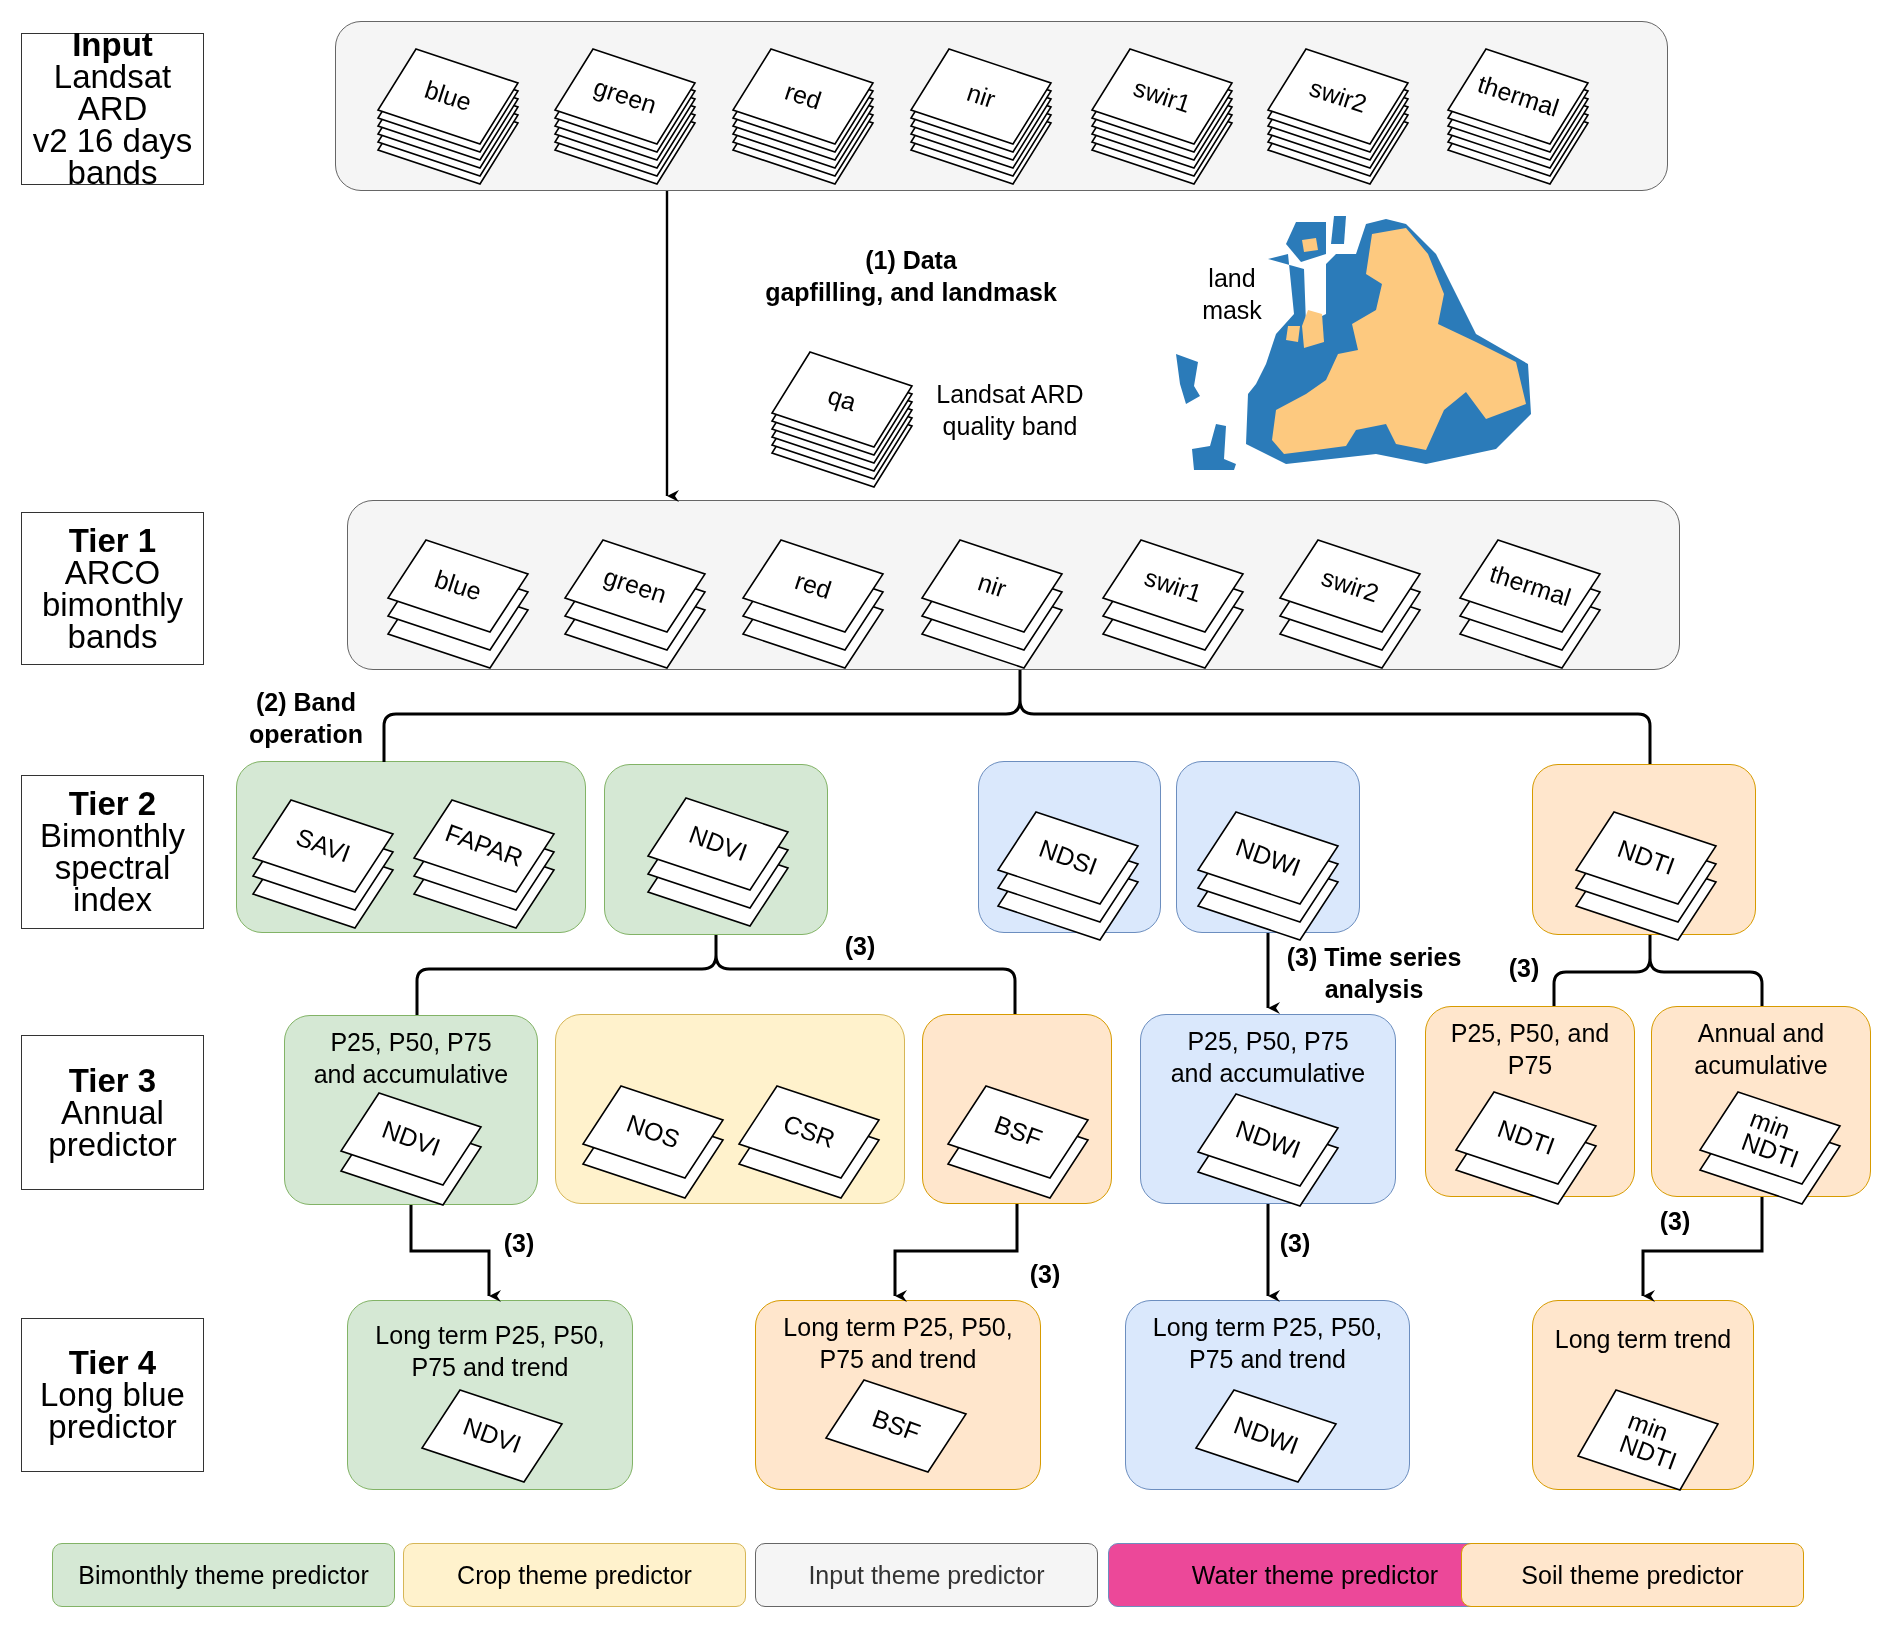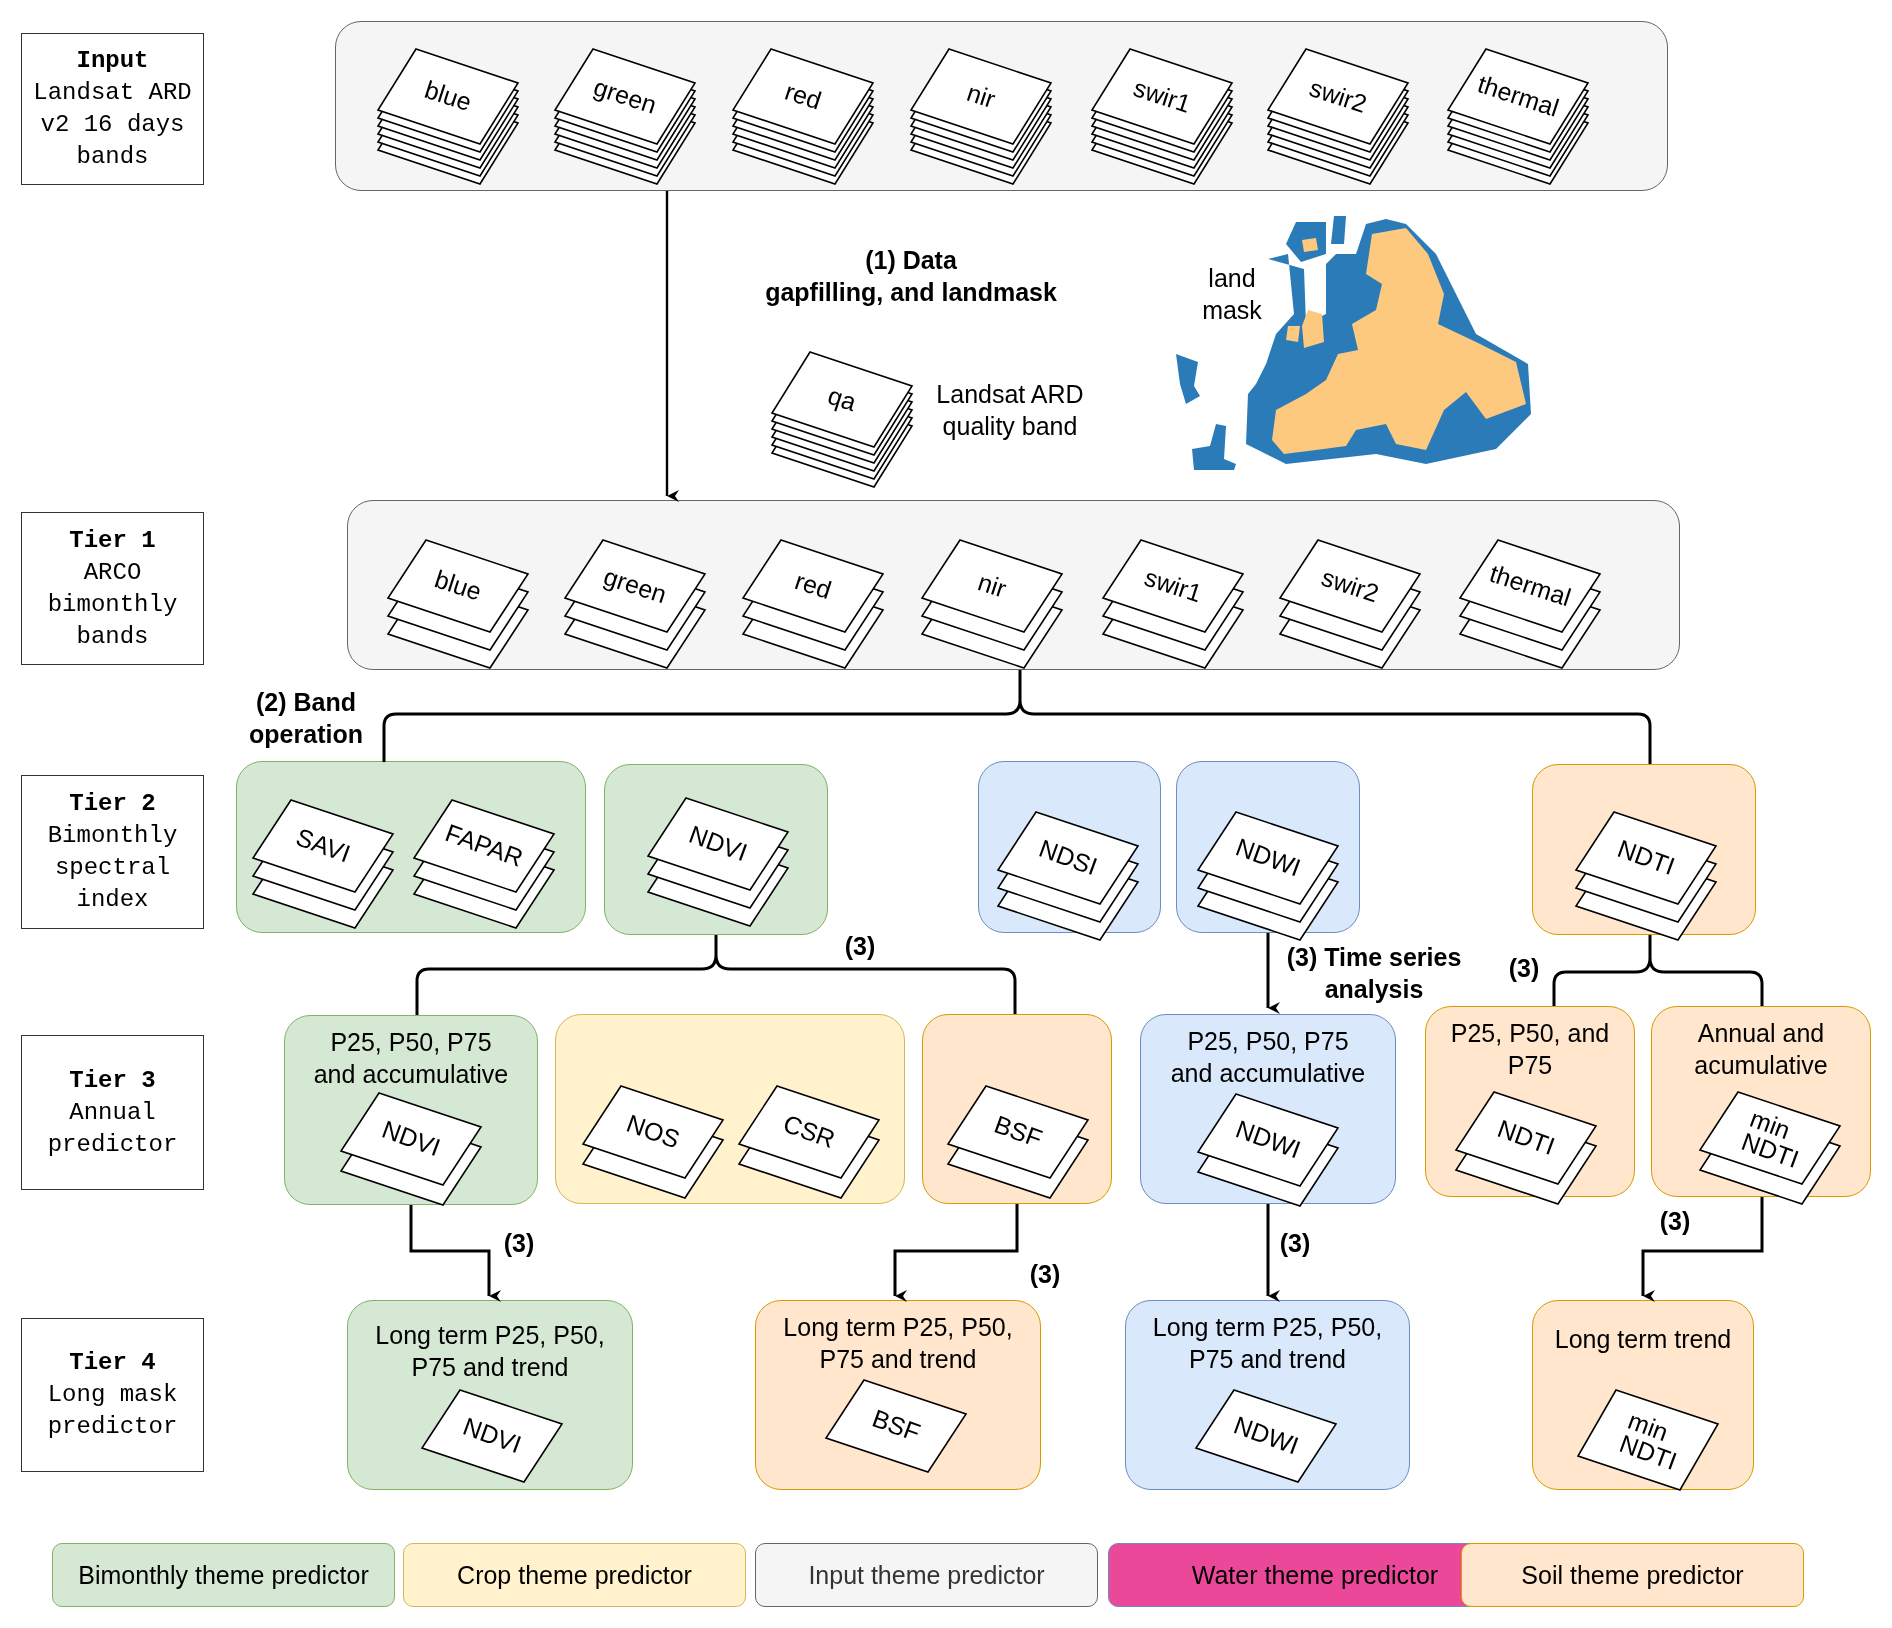"Input" .tier-label { font-family: Liberation Mono, monospace -> none; font-size: 24px -> 33px }
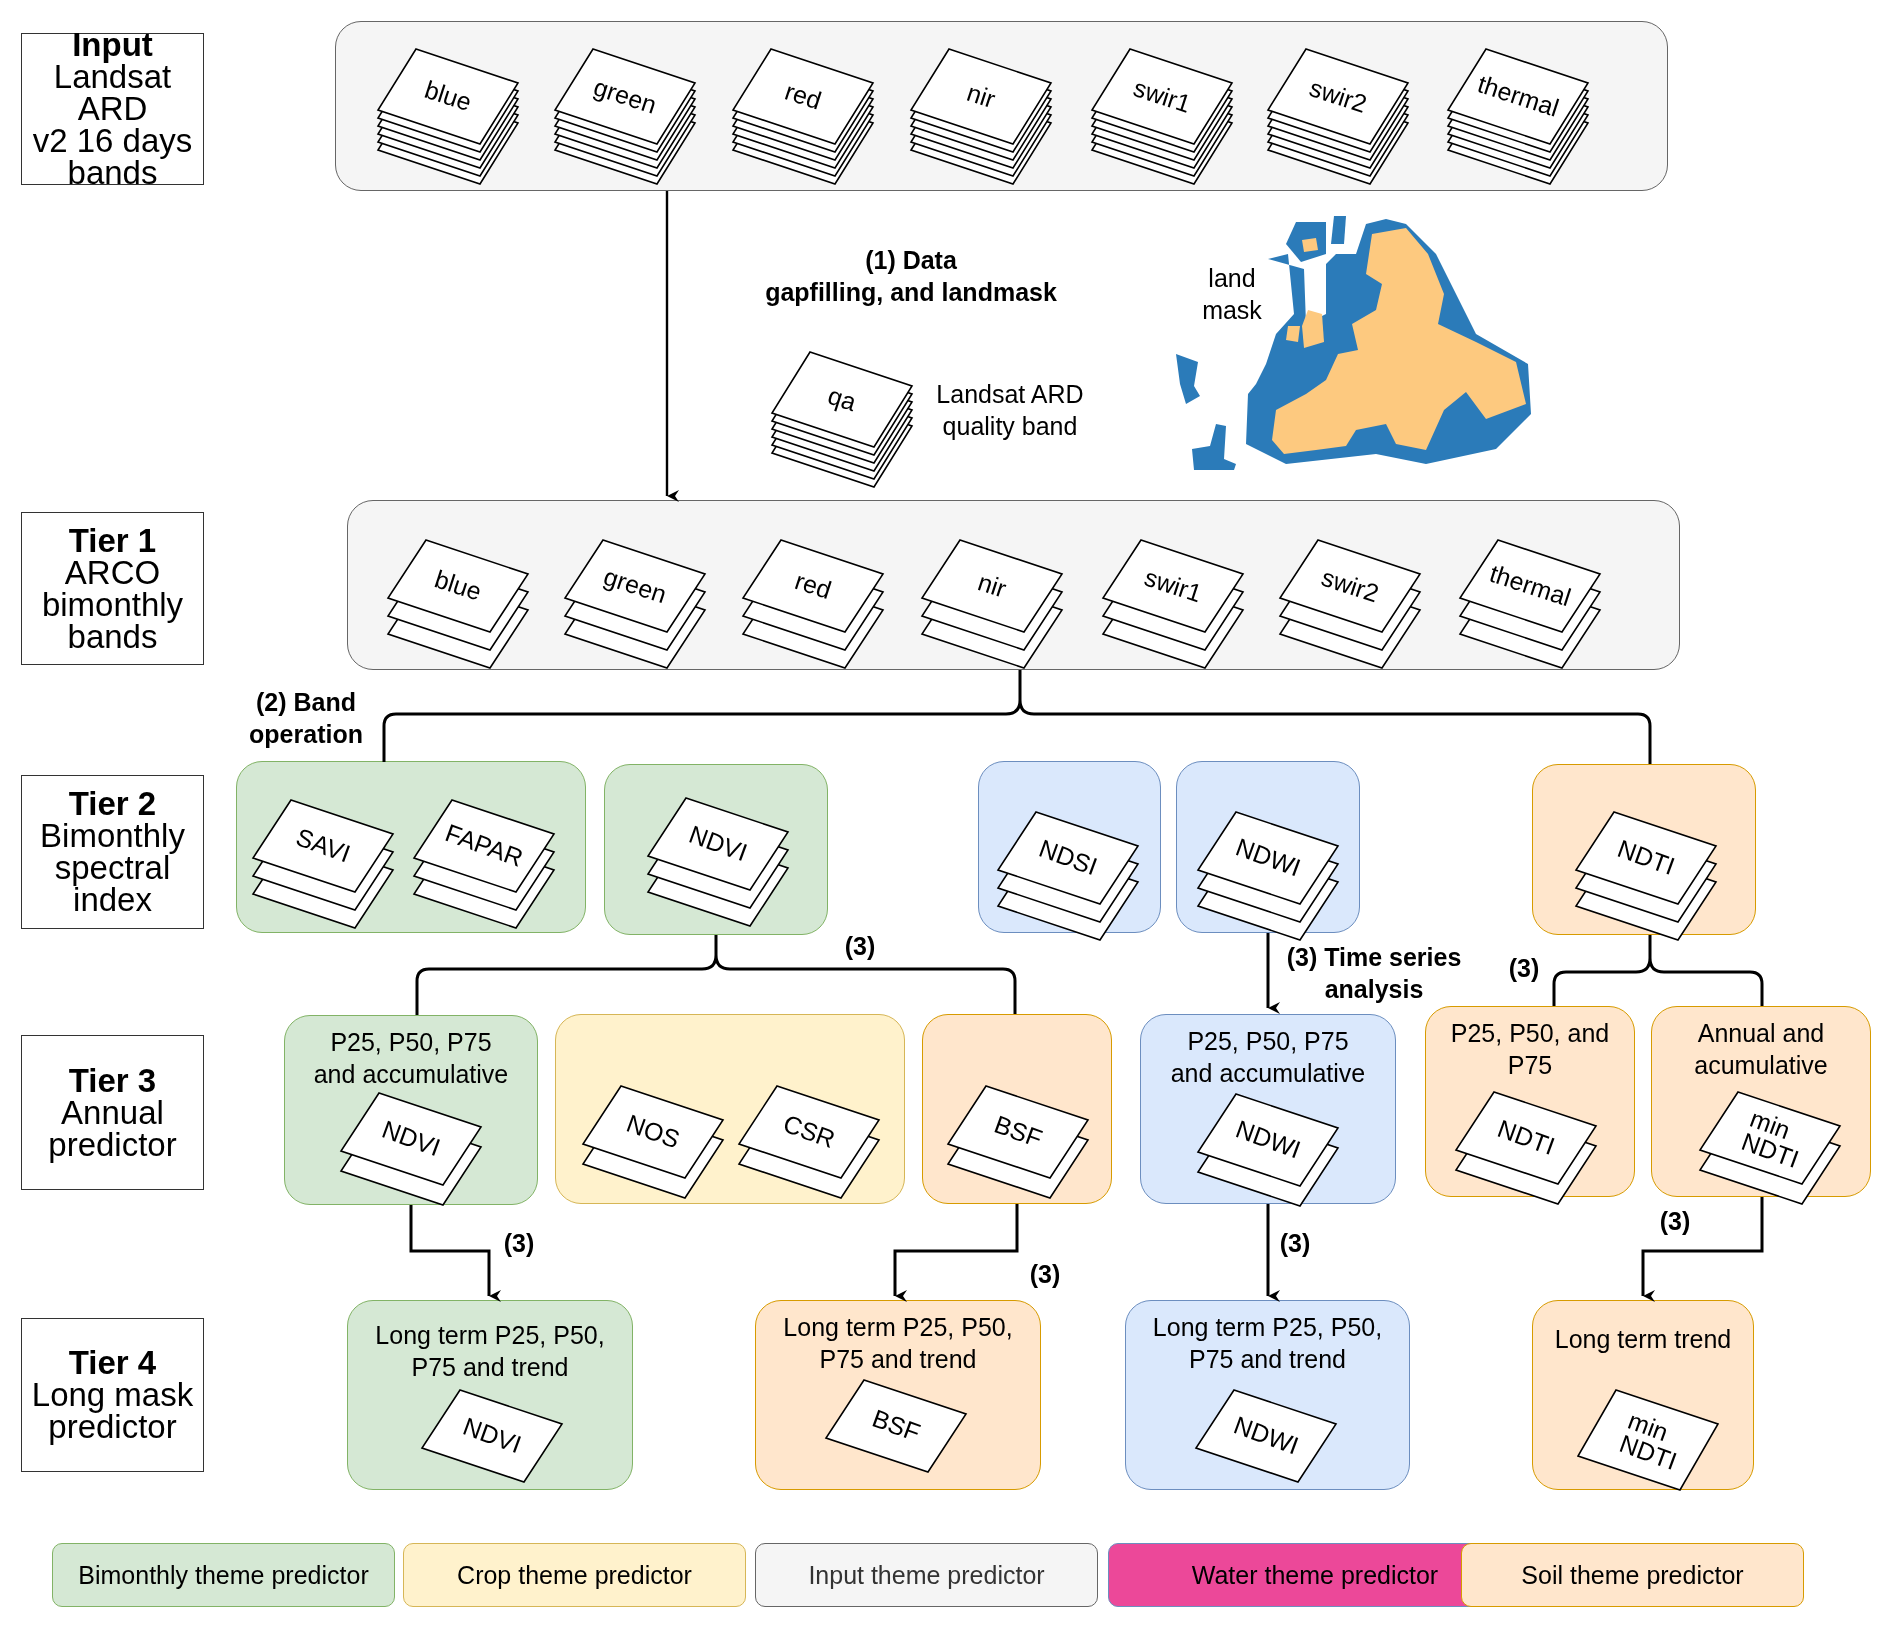"Long mask" span { text: mask -> blue }
